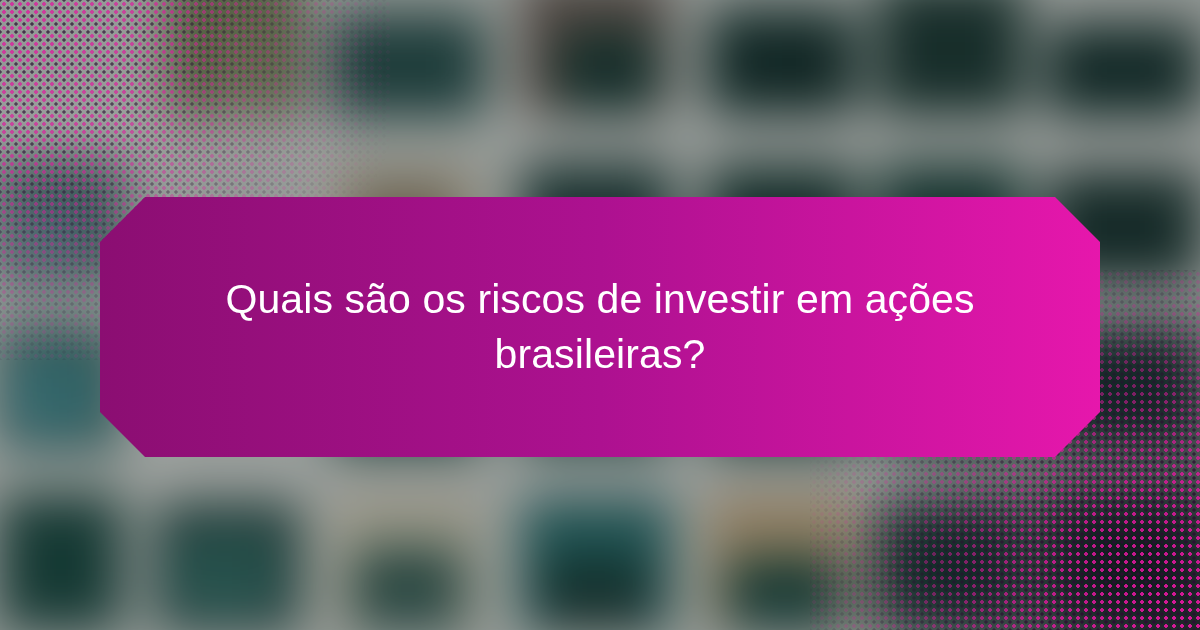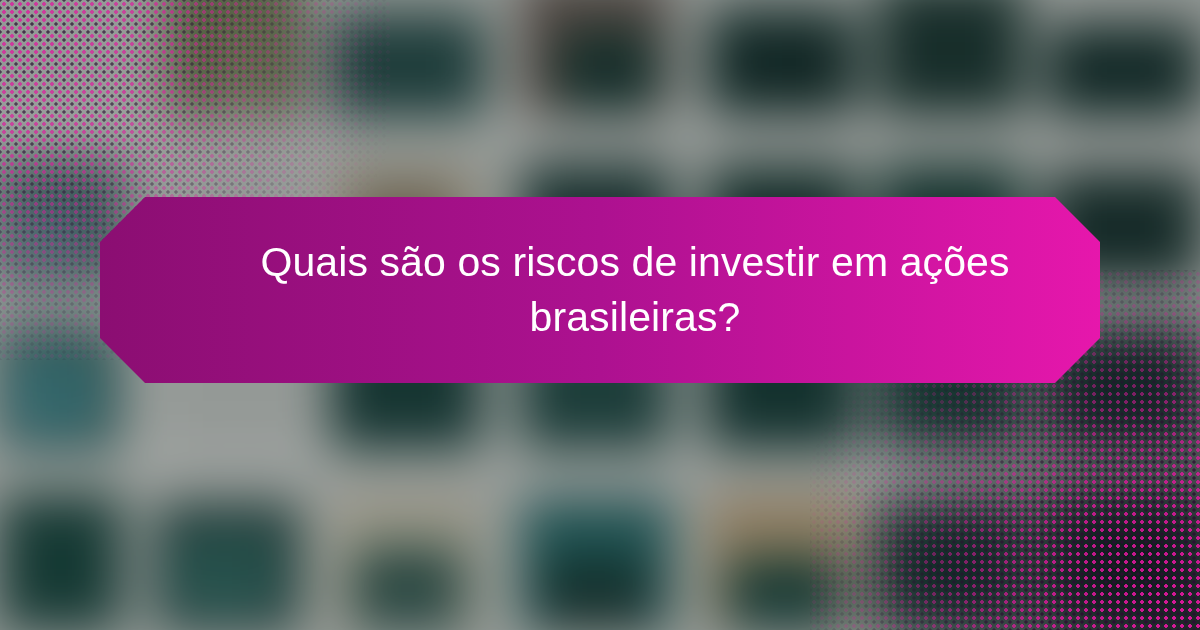"Quais são os riscos de" .banner { height: 186px -> 260px; justify-content: flex-end -> center }
